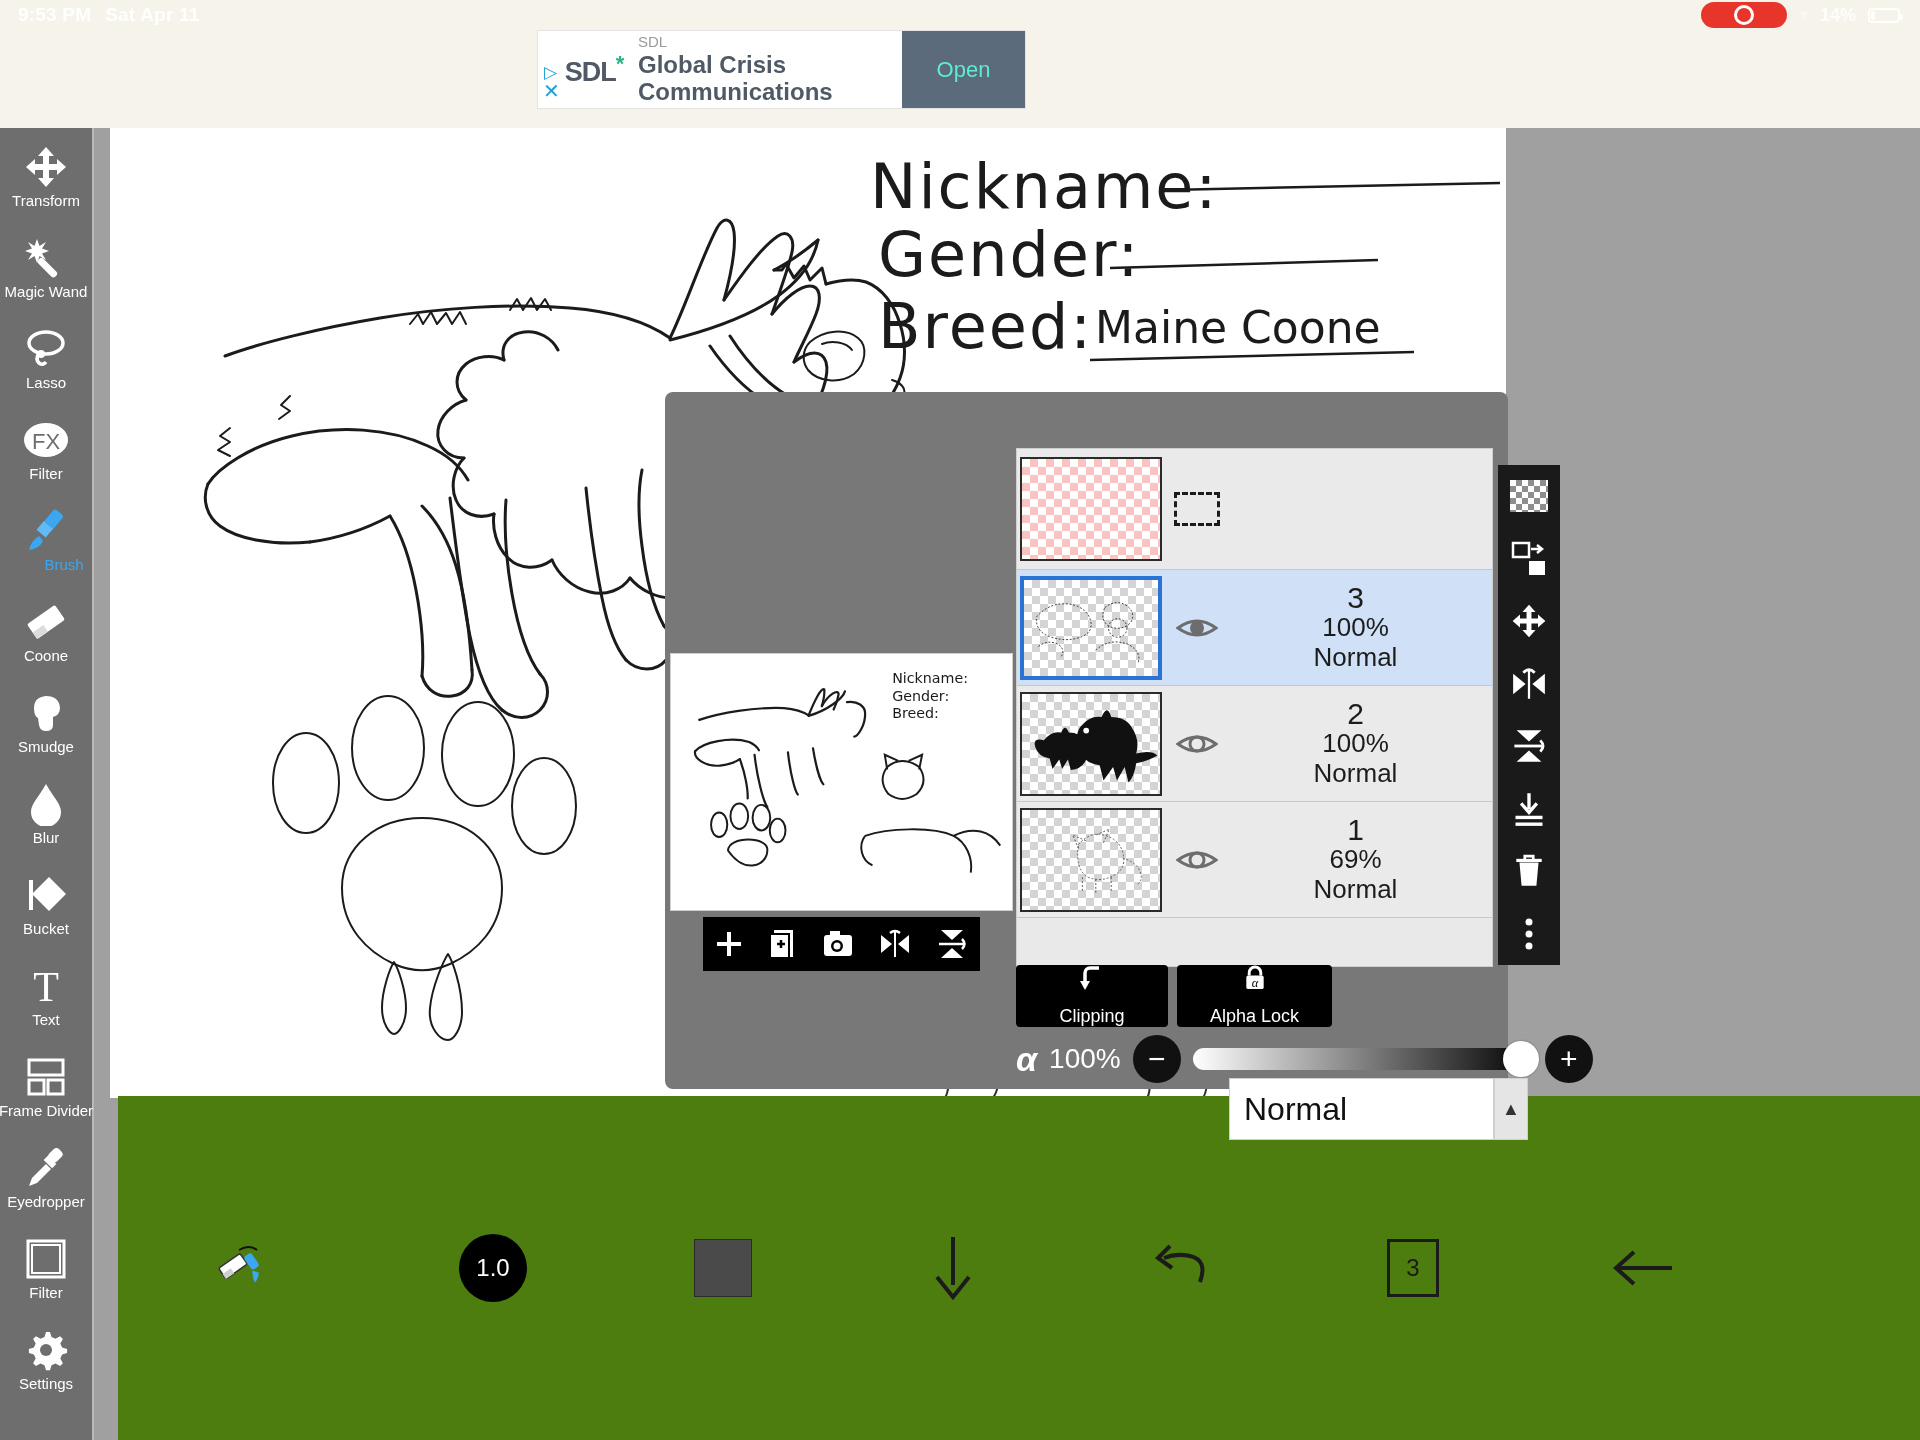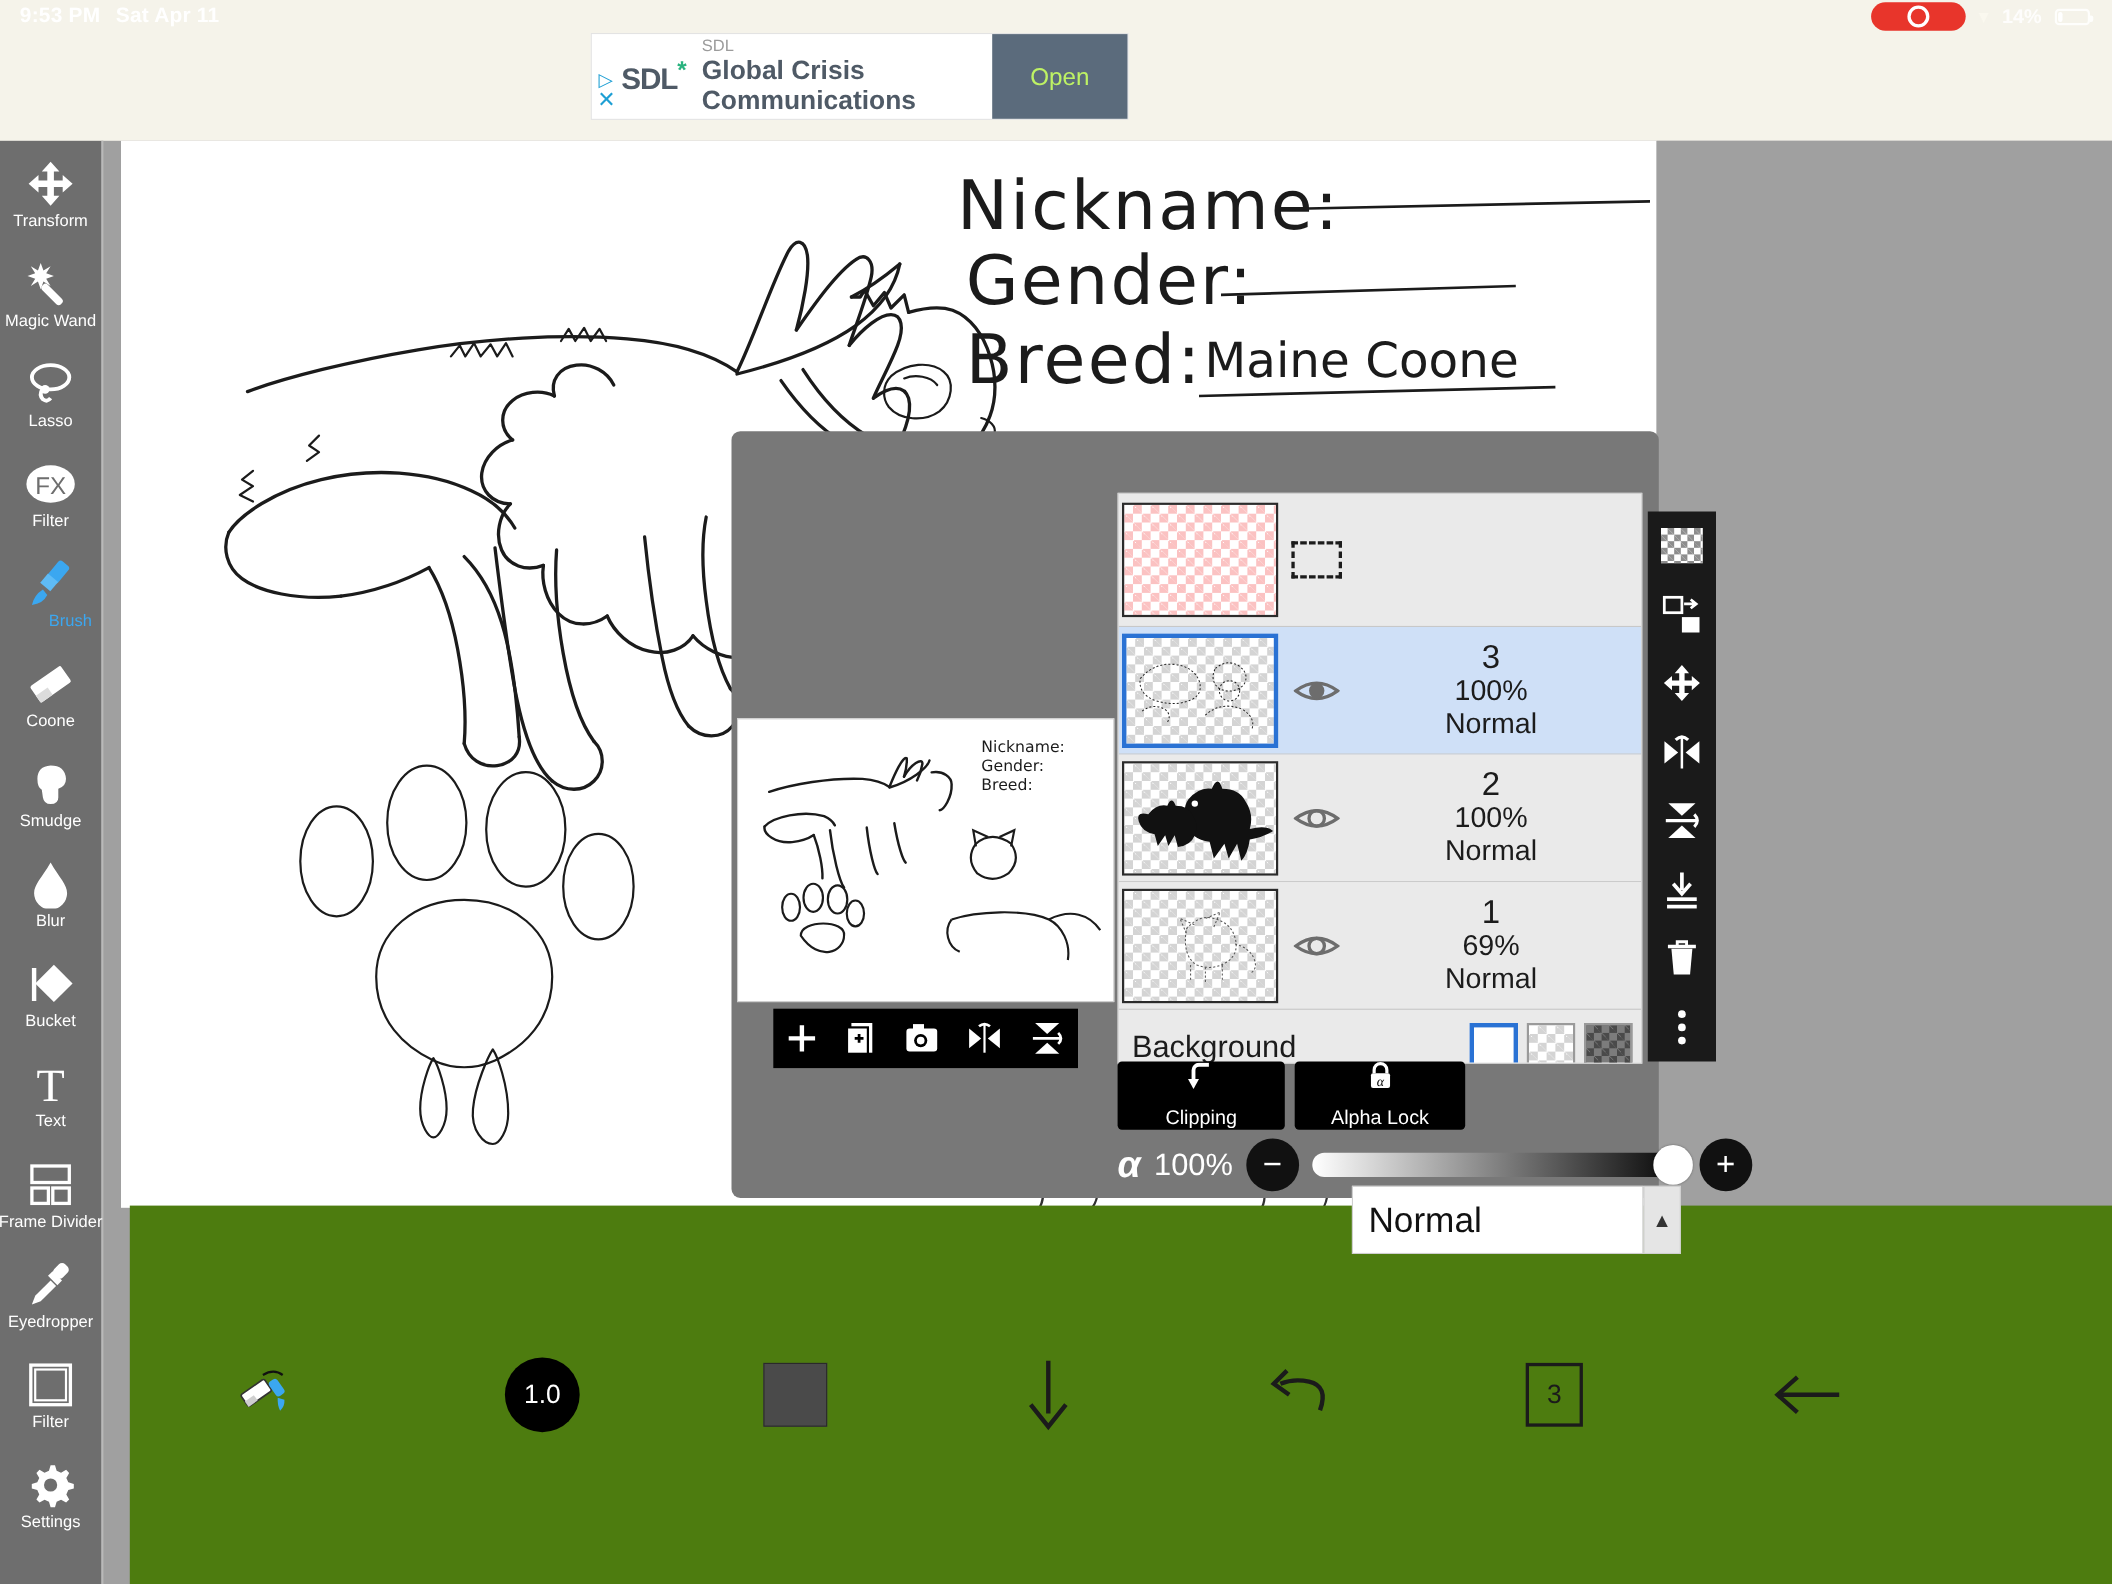"Open" #ad-open-btn { color: #bef264 -> #5eead4 }
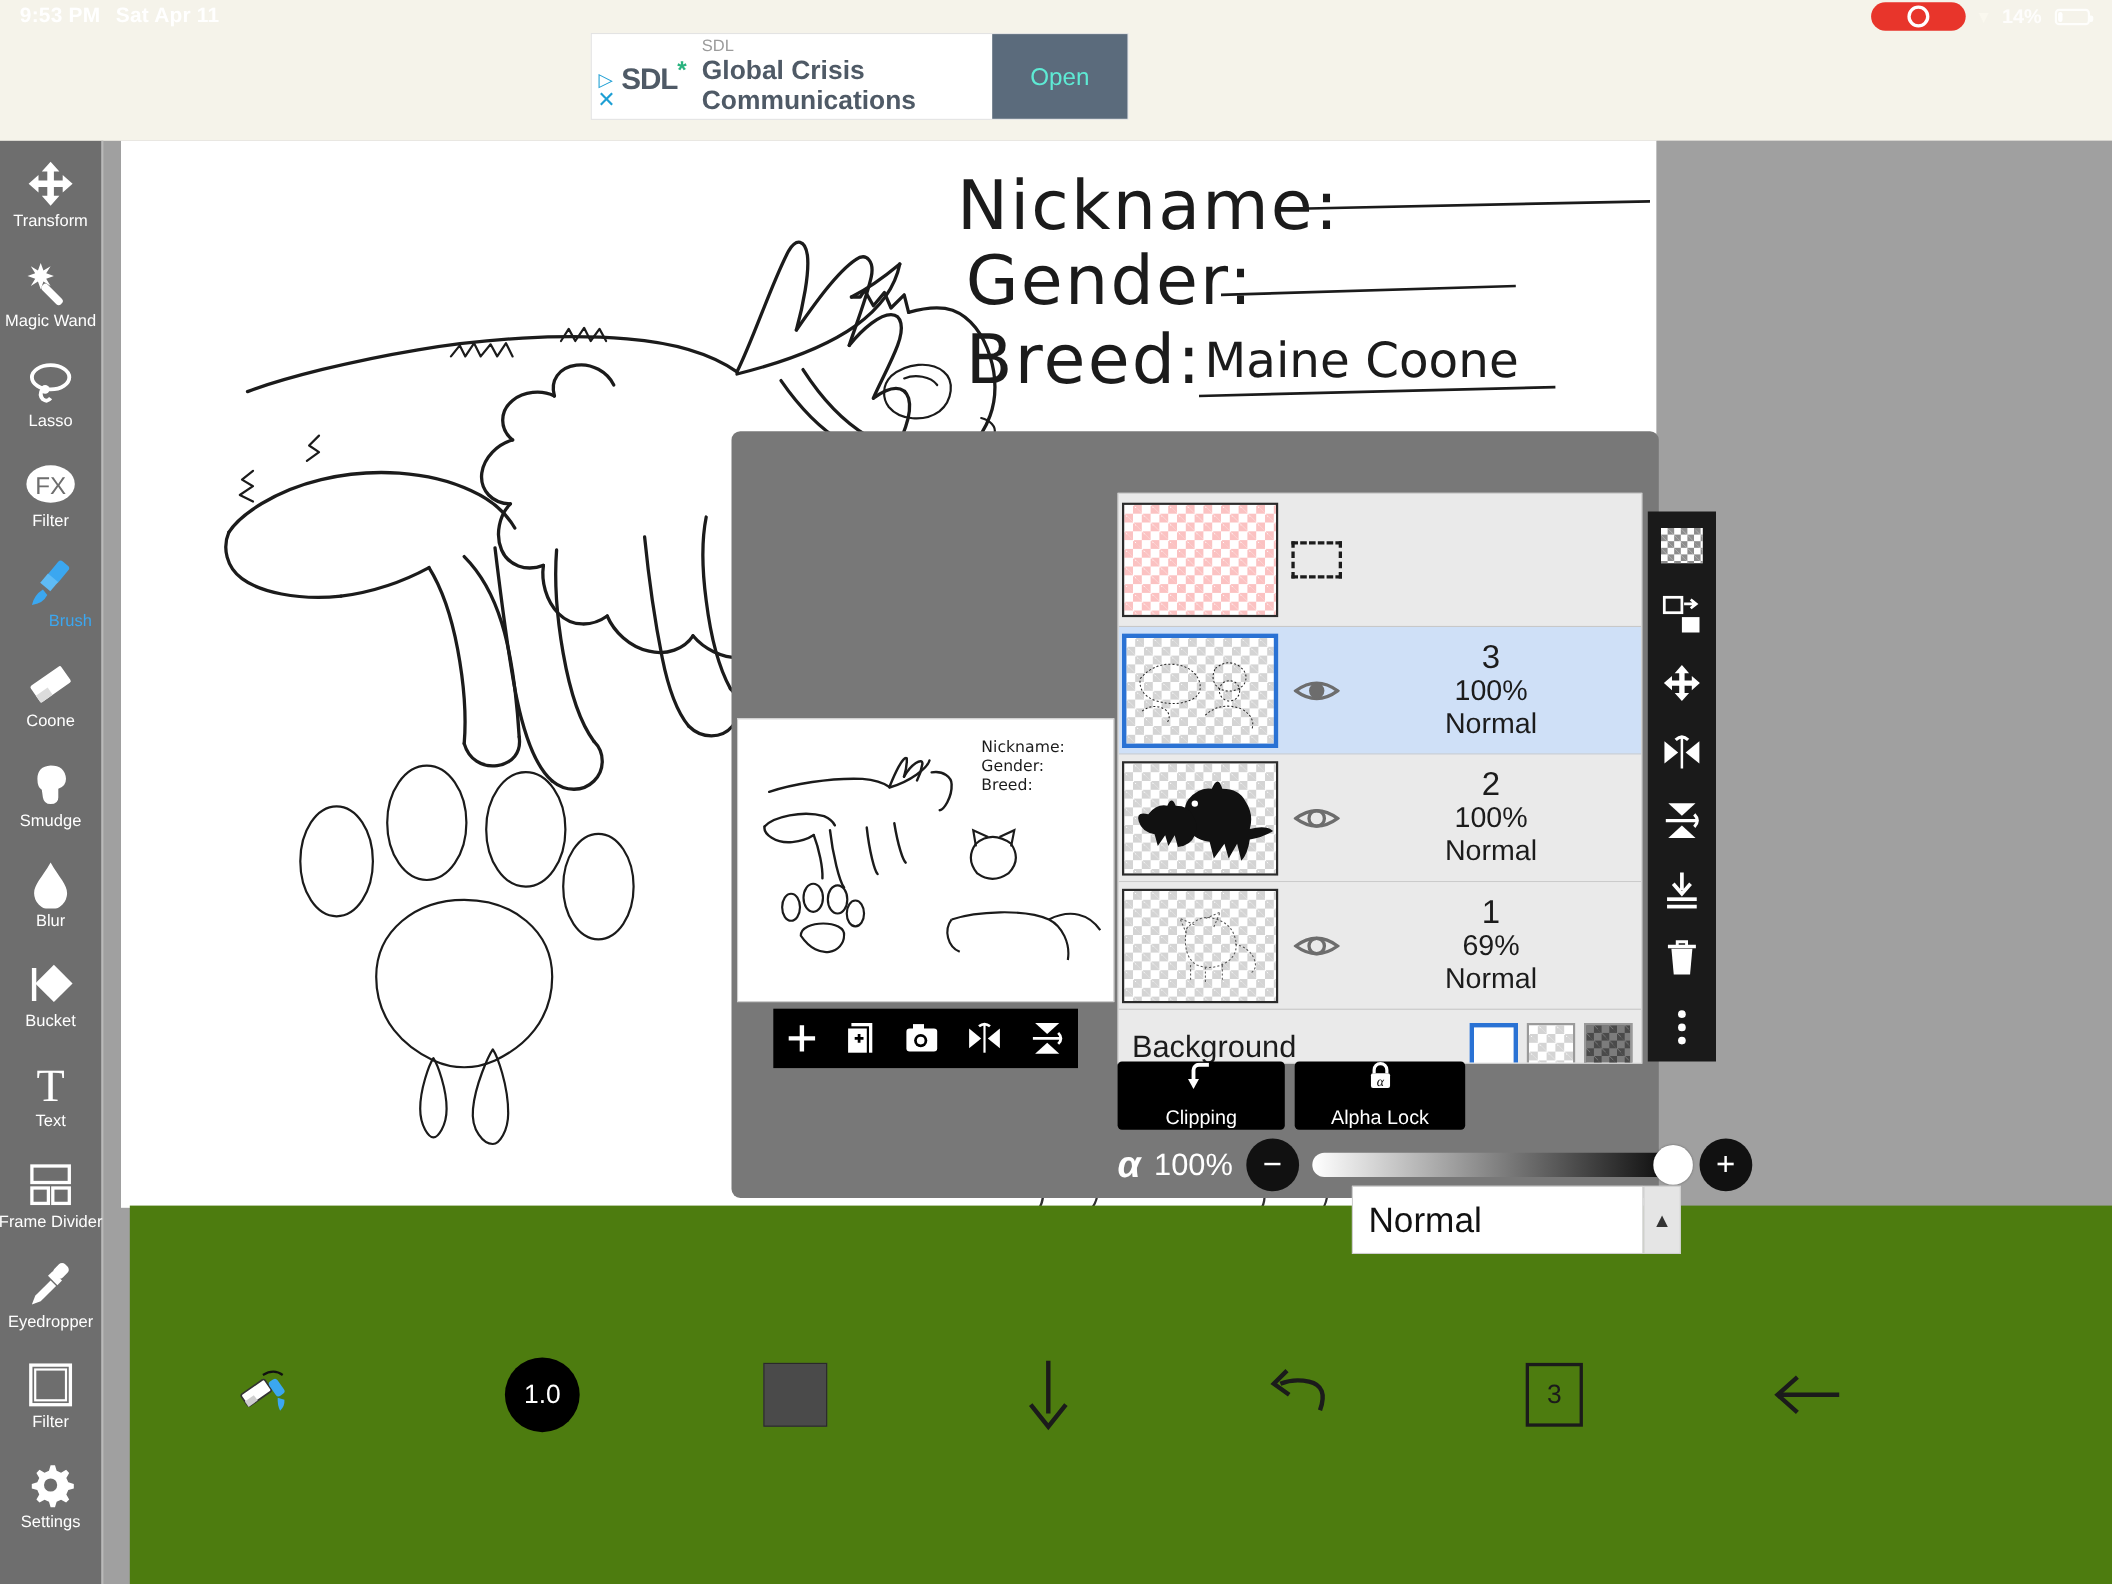"Background" div { html: <div> <div>Background</div> <div></div> <div></div> <div></div> </div> -> none }
